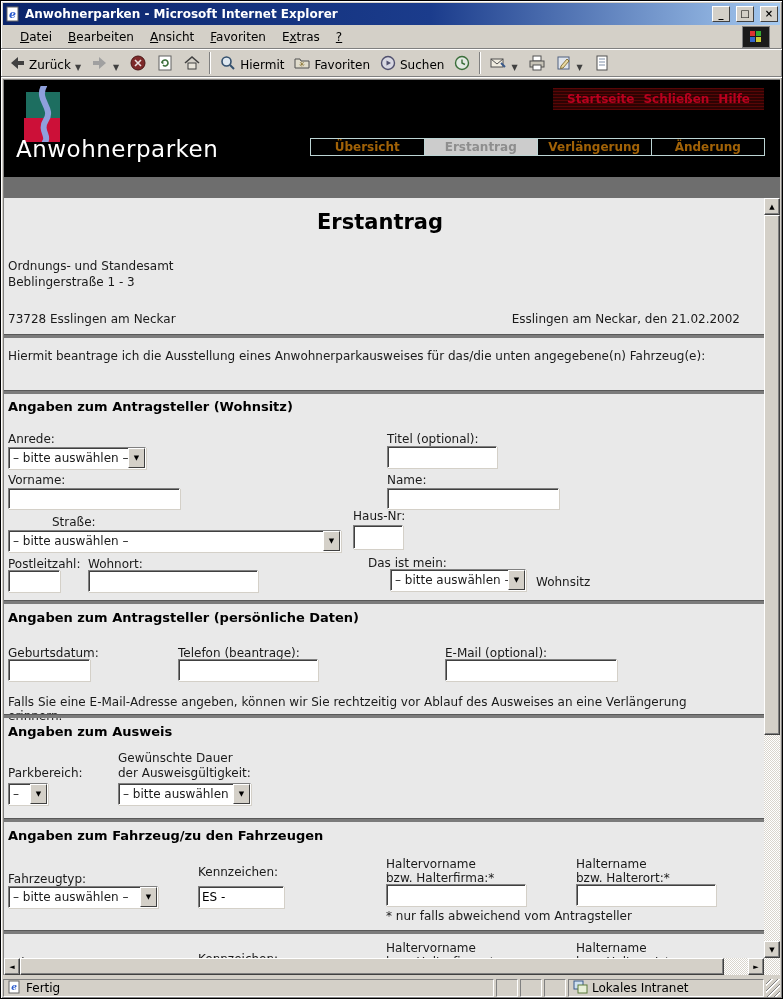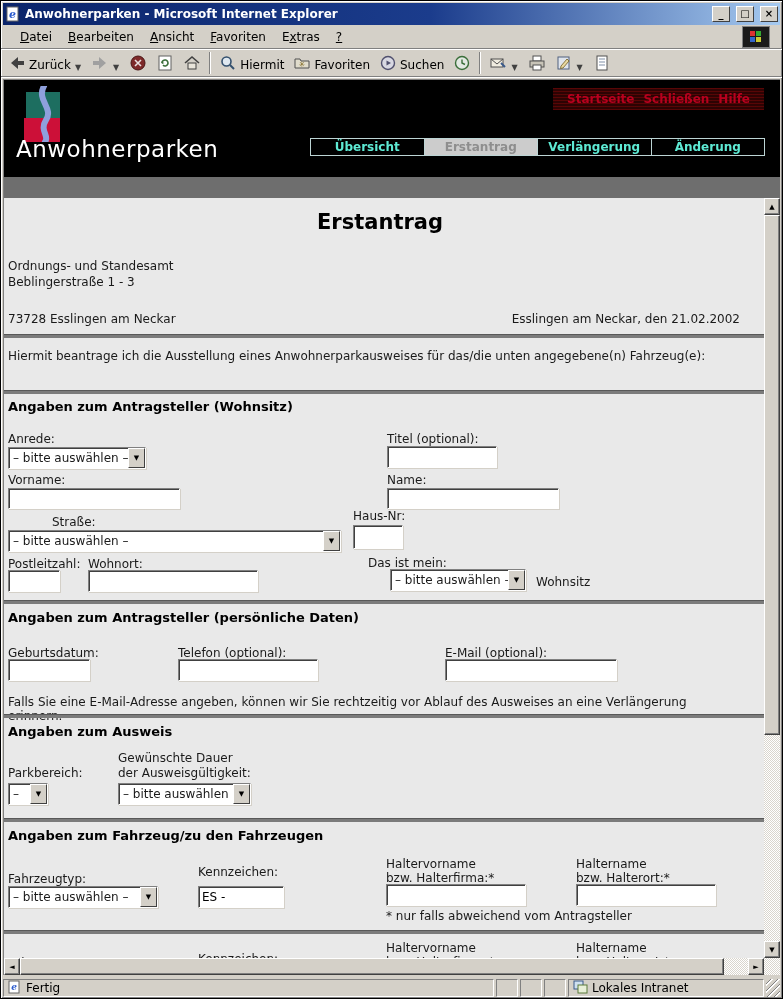"Übersicht" .nav-tab { color: #5eead4 -> #a16207 }
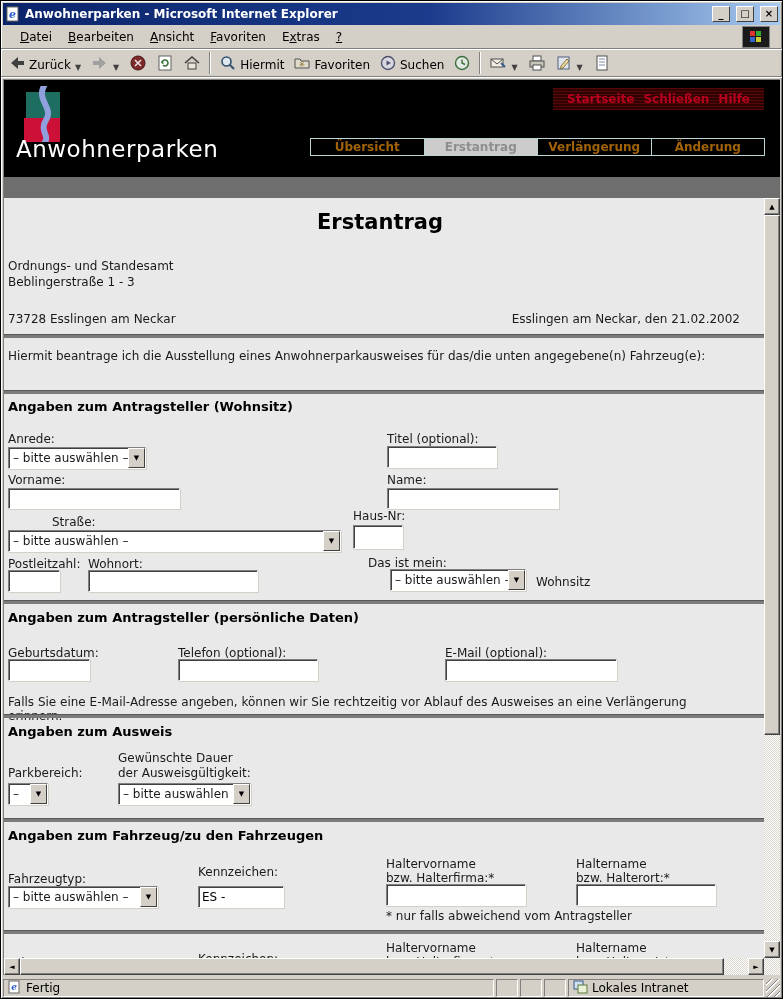"Telefon (optional):" div.abs { text: optional -> beantrage }
